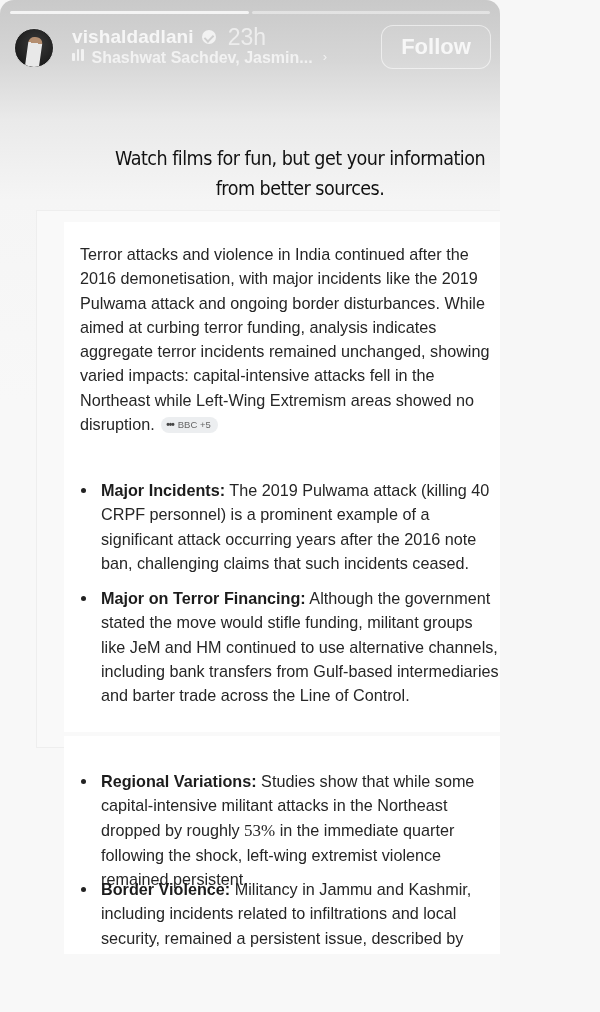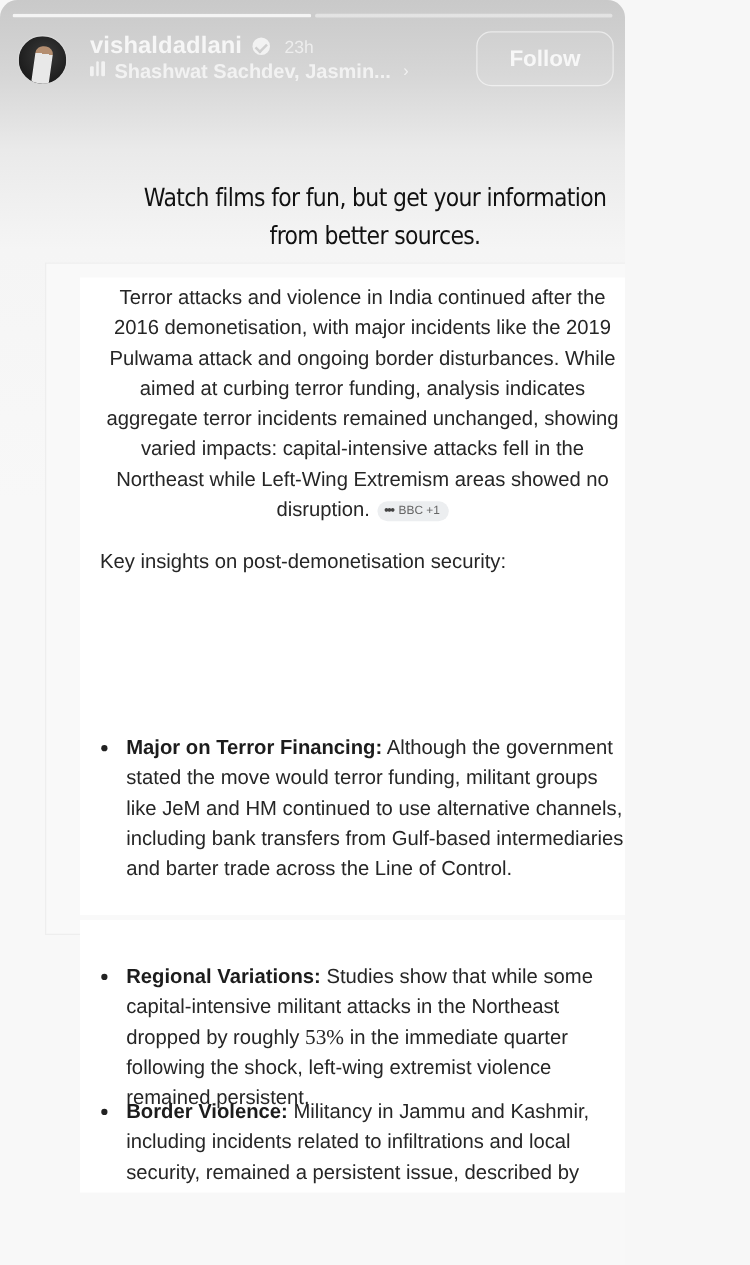"23h" .time { font-size: 14px -> 23px }
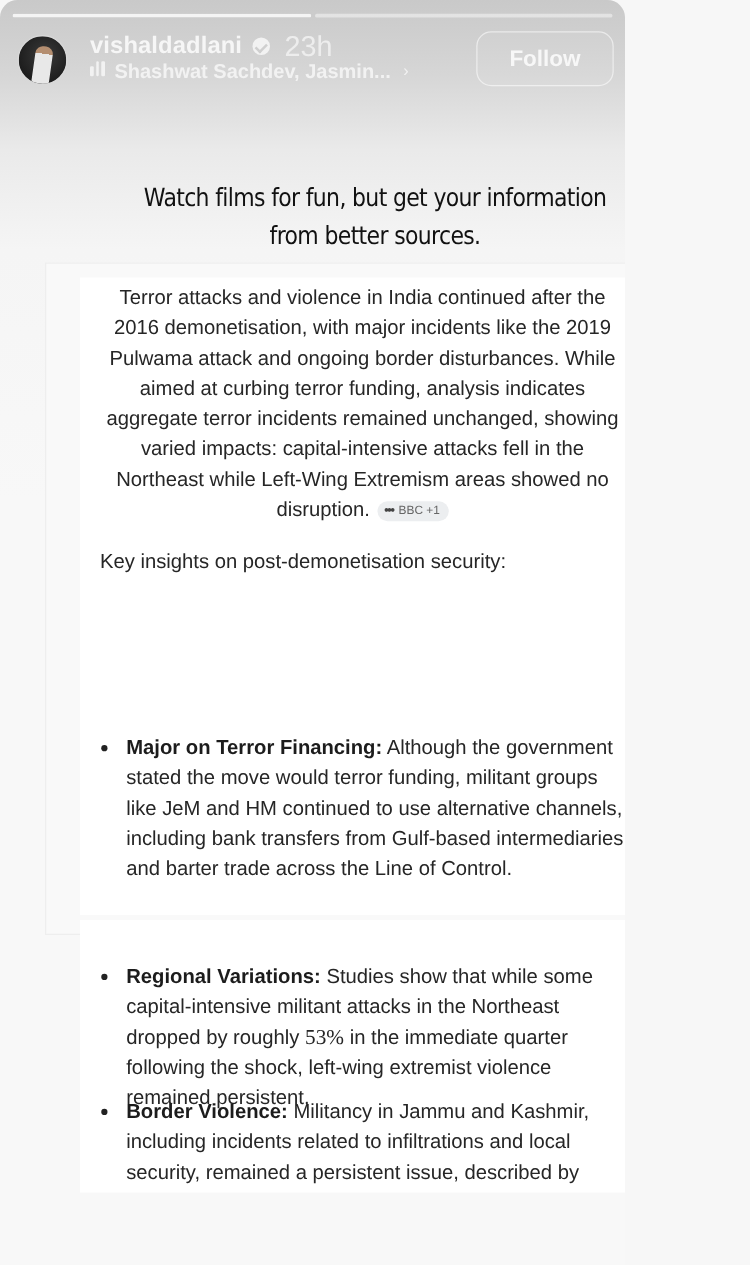"Follow" .follow-btn { font-size: 18px -> 22px }
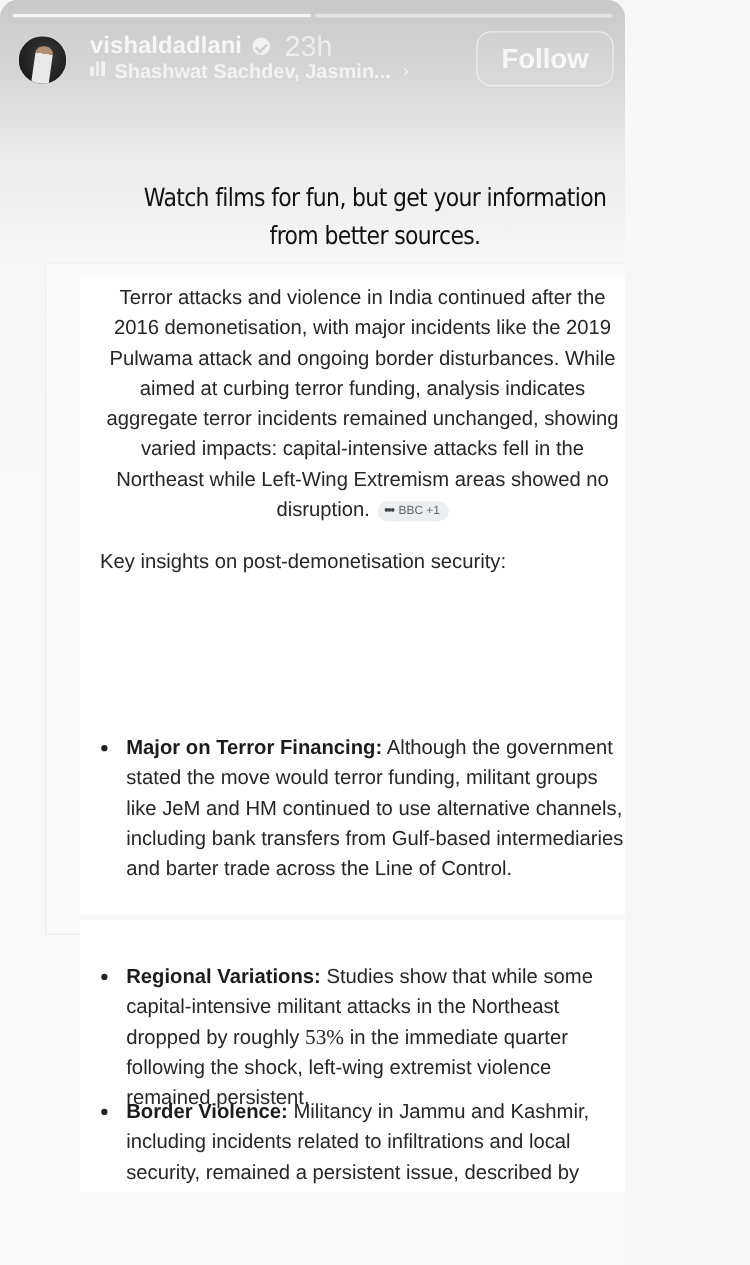"Terror attacks and violence in" .intro { text-align: center -> none; top: 226px -> 242px }
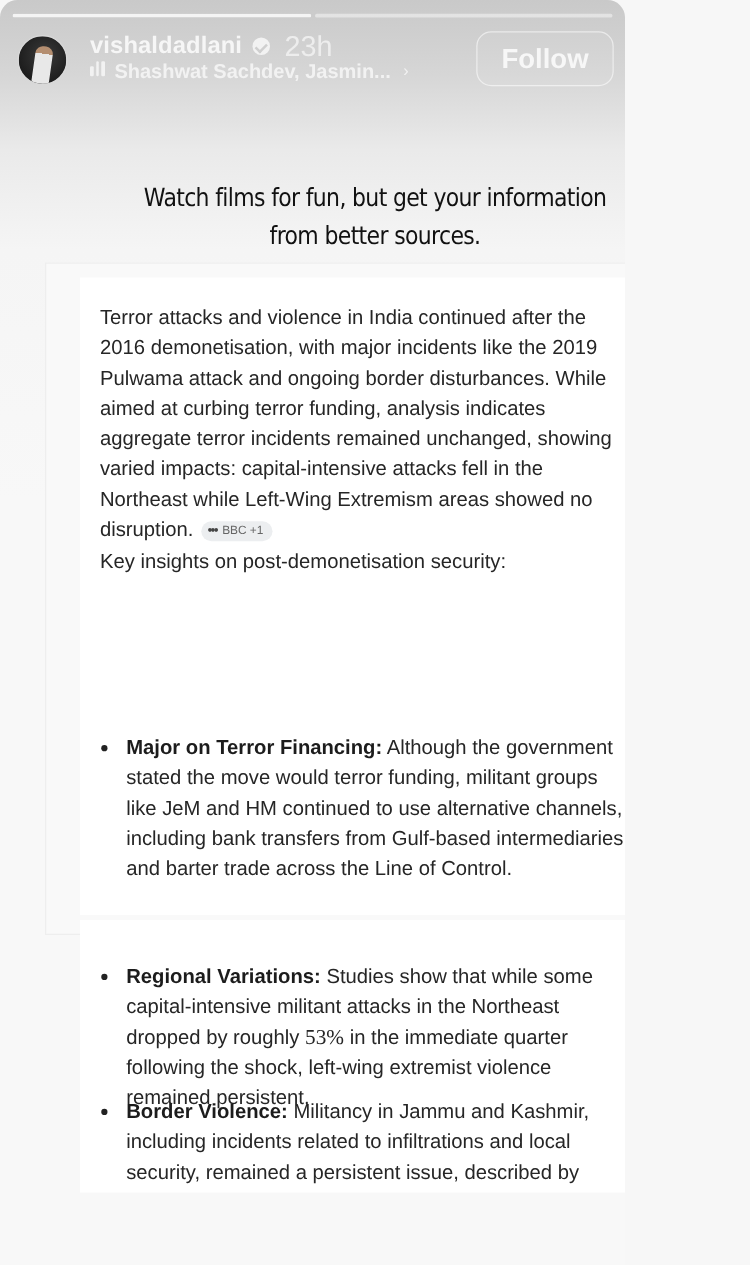"BBC +1" span { text: +1 -> +5 }
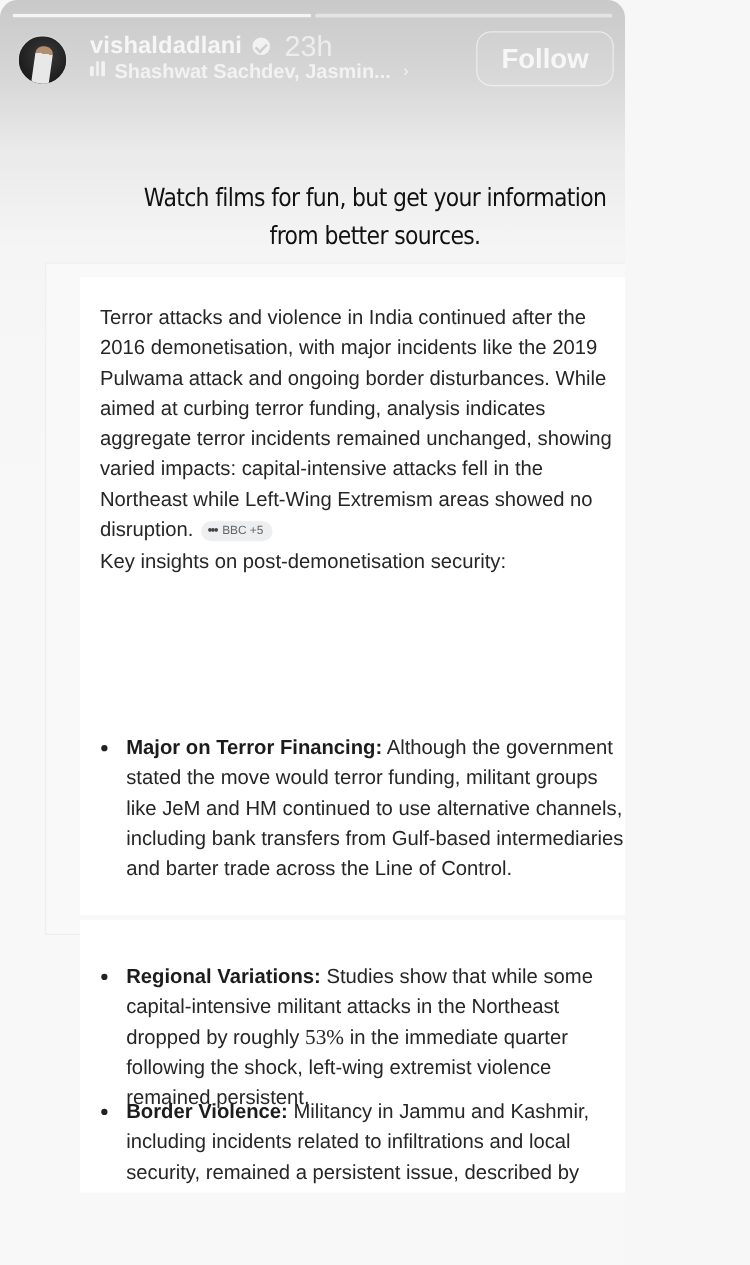"Key insights on post-demonetisation" div.text { html: <div>Key insights on post-demonetisation security:</div> -> none }
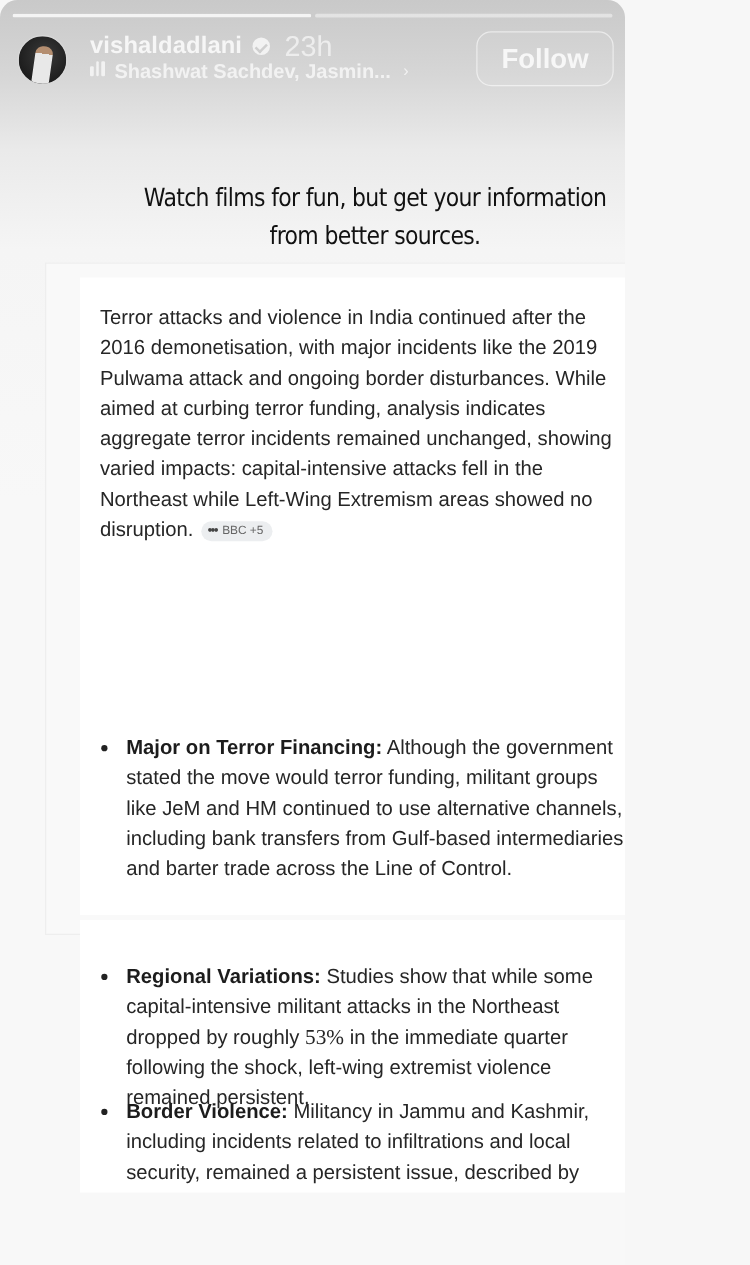"Major Incidents: The 2019 Pulwama" div.bullet-item { html: none -> <div> <span></span> <b>Major Incidents:</b><span> The 2019 Pulwama attack (killing 40 CRPF personnel) is a prominent example of a significant attack occurring years after the 2016 note ban, challenging claims that such incidents ceased.</span> </div> }
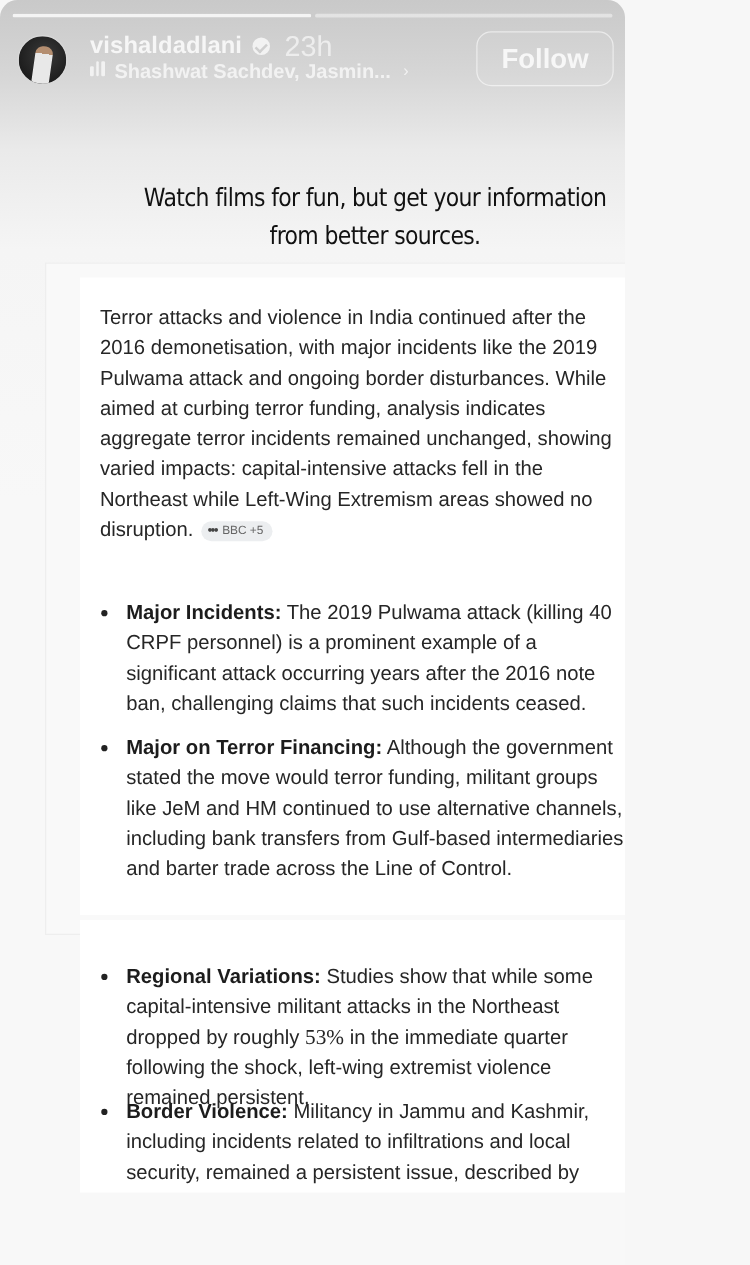"Although the government stated the" span { text: terror -> stifle }
